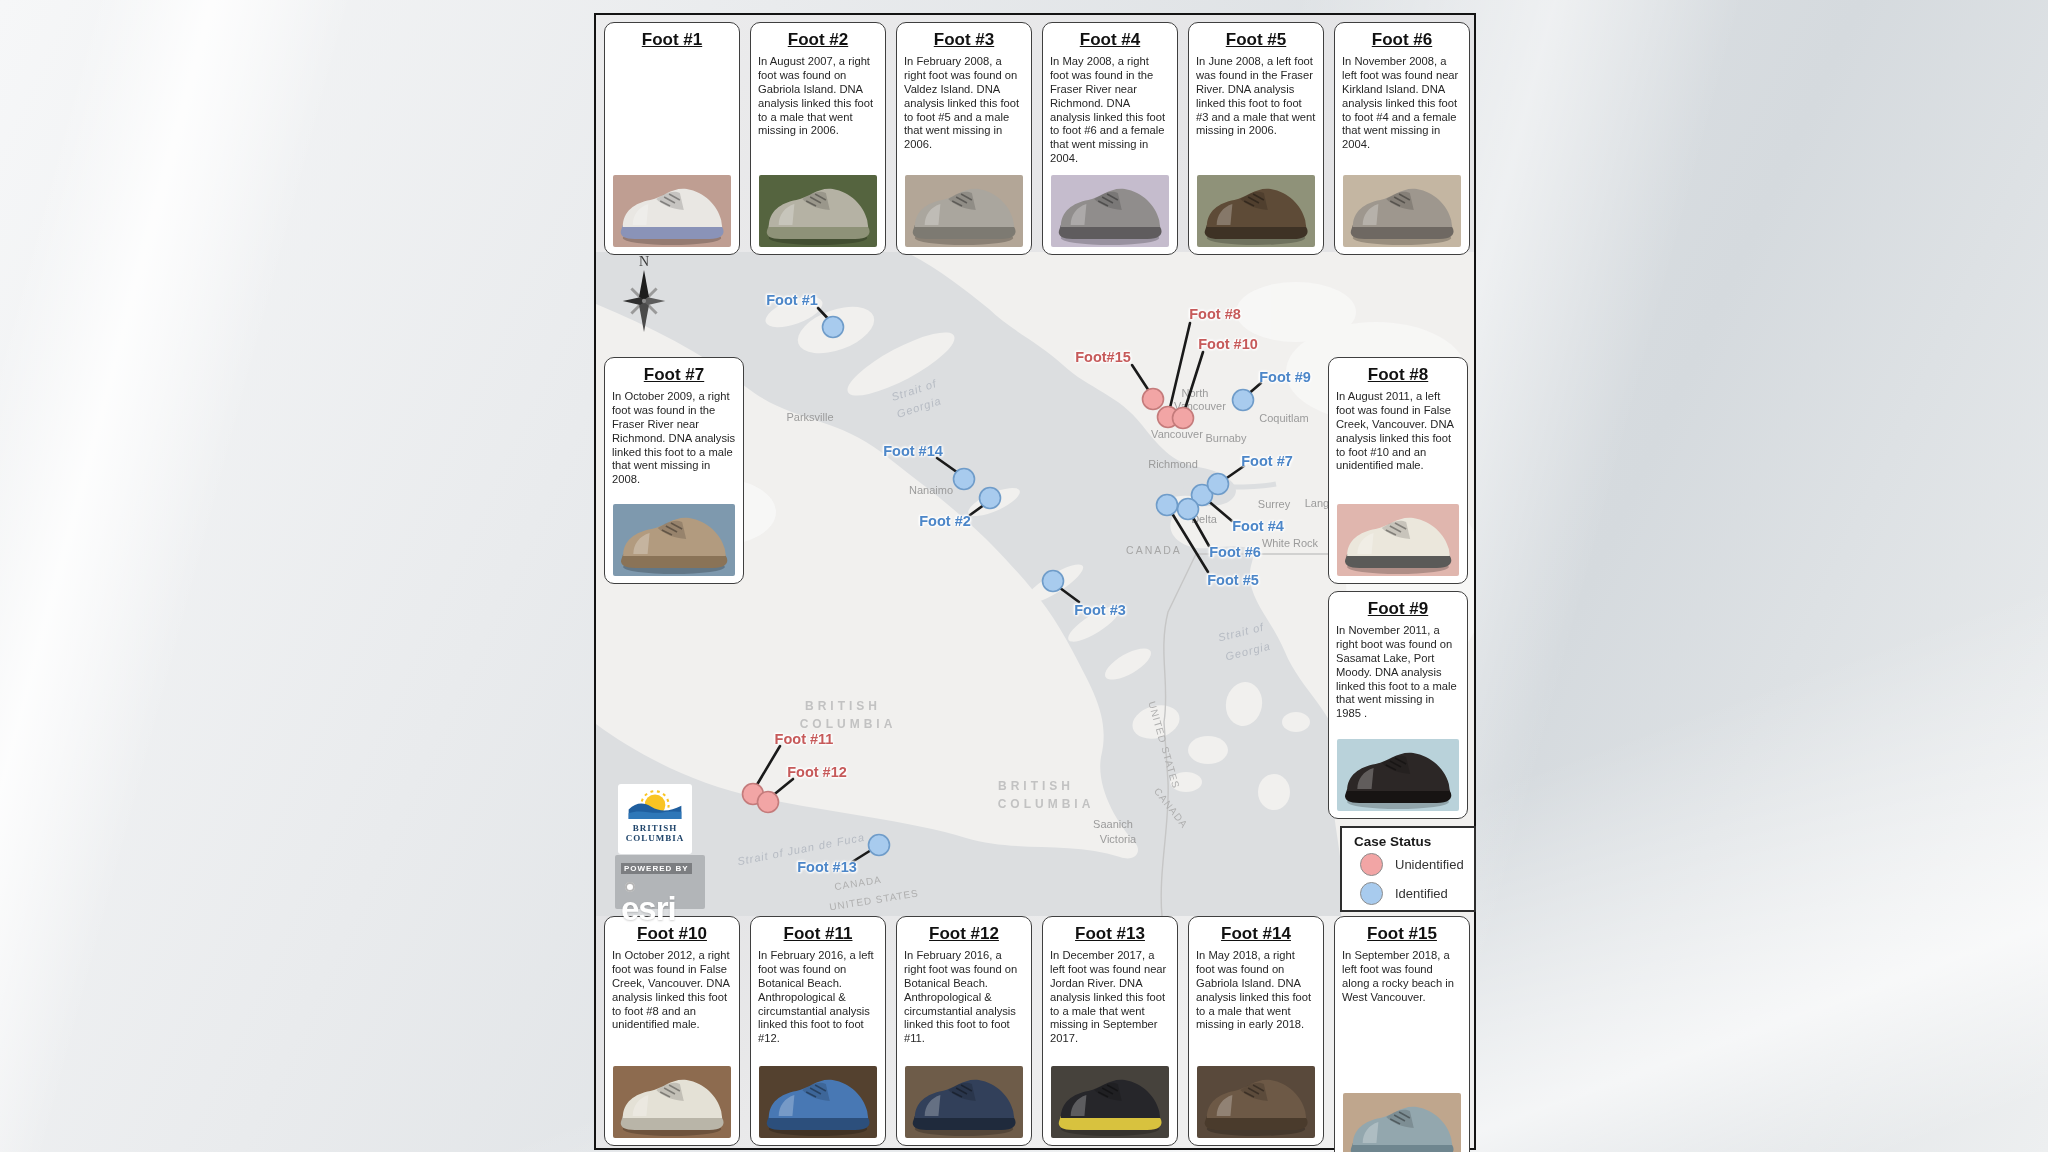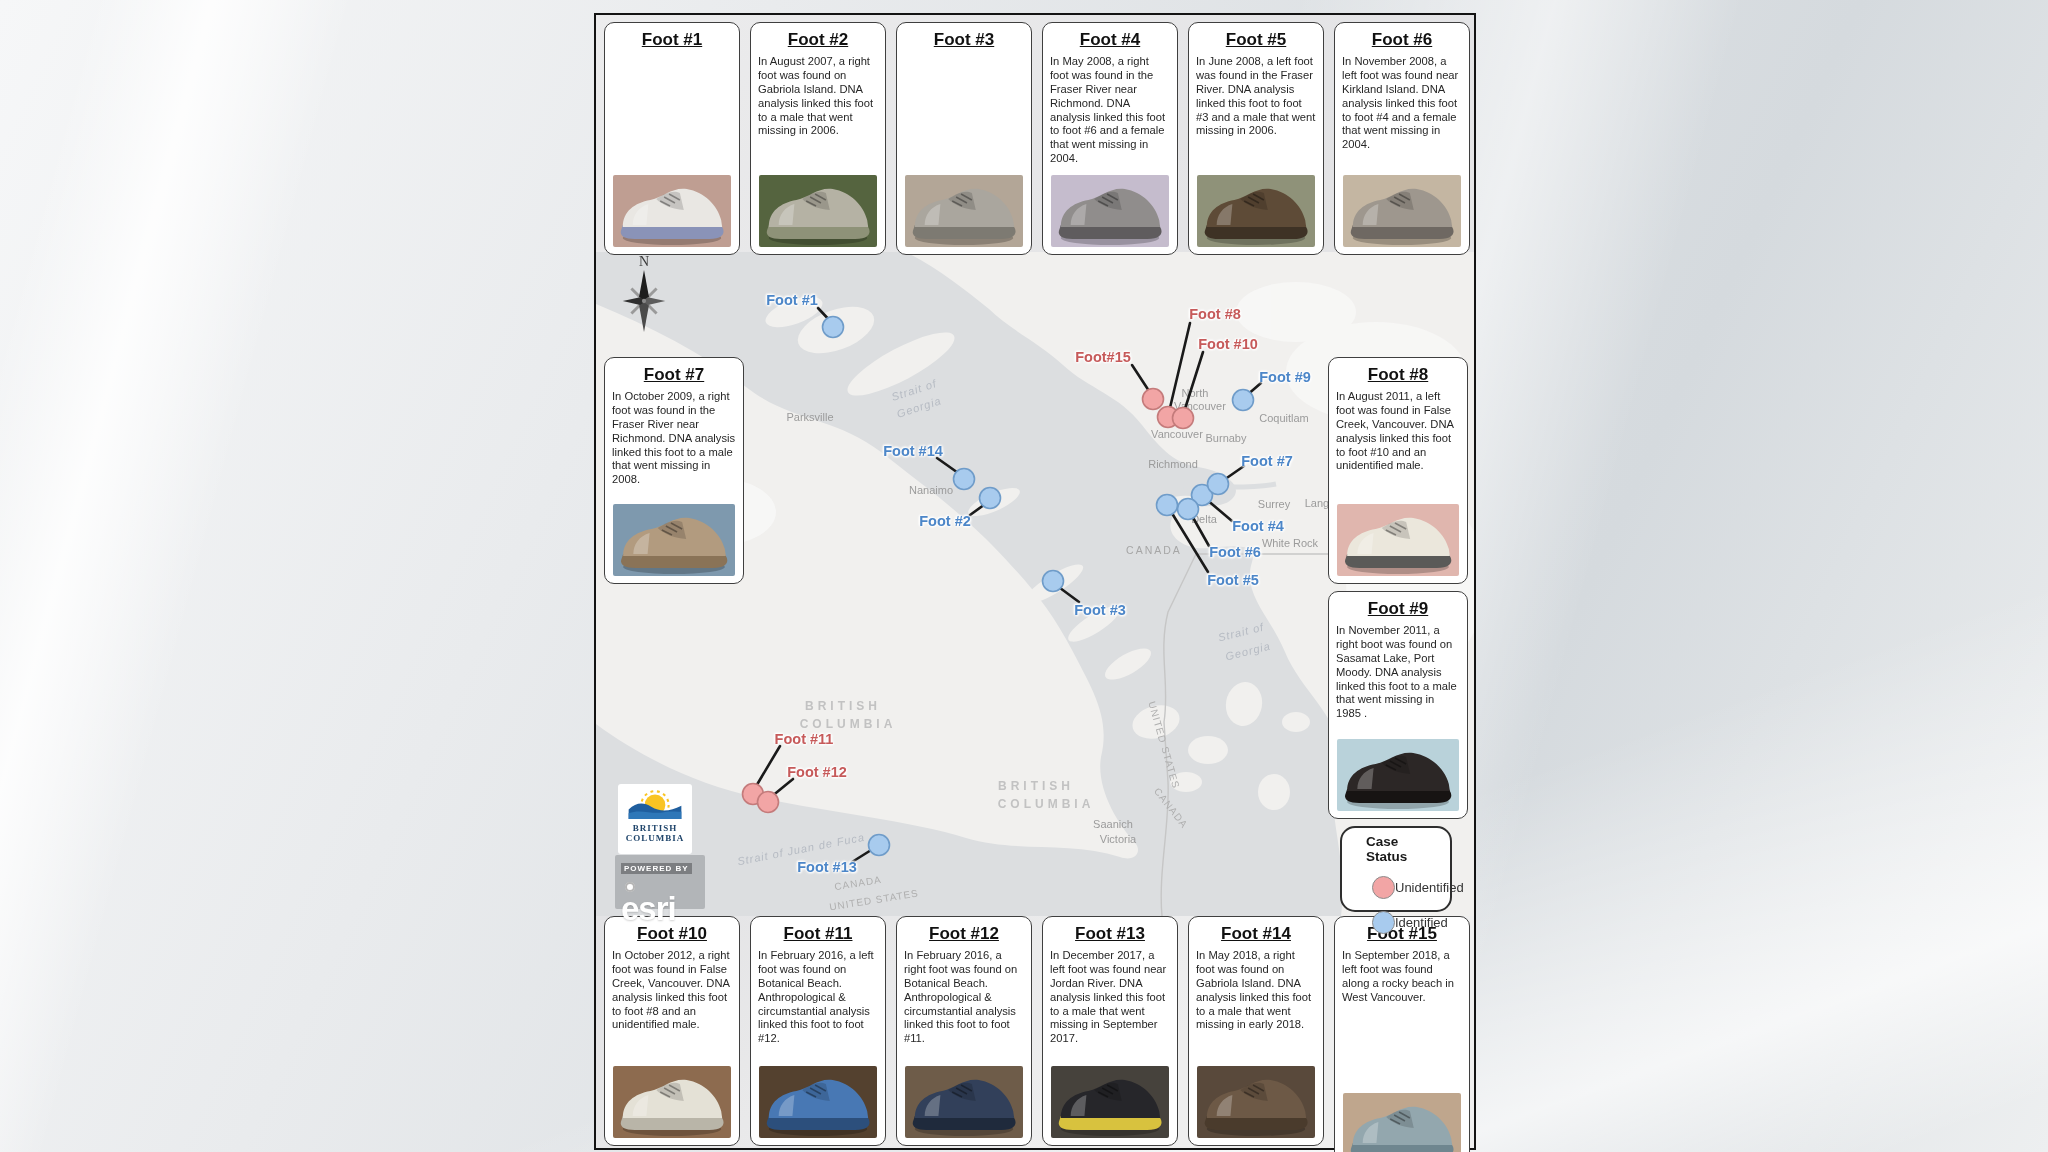"In February 2008, a right" p { html: none -> <p>In February 2008, a right foot was found on Valdez Island. DNA analysis linked this foot to foot #5 and a male that went missing in 2006.</p> }
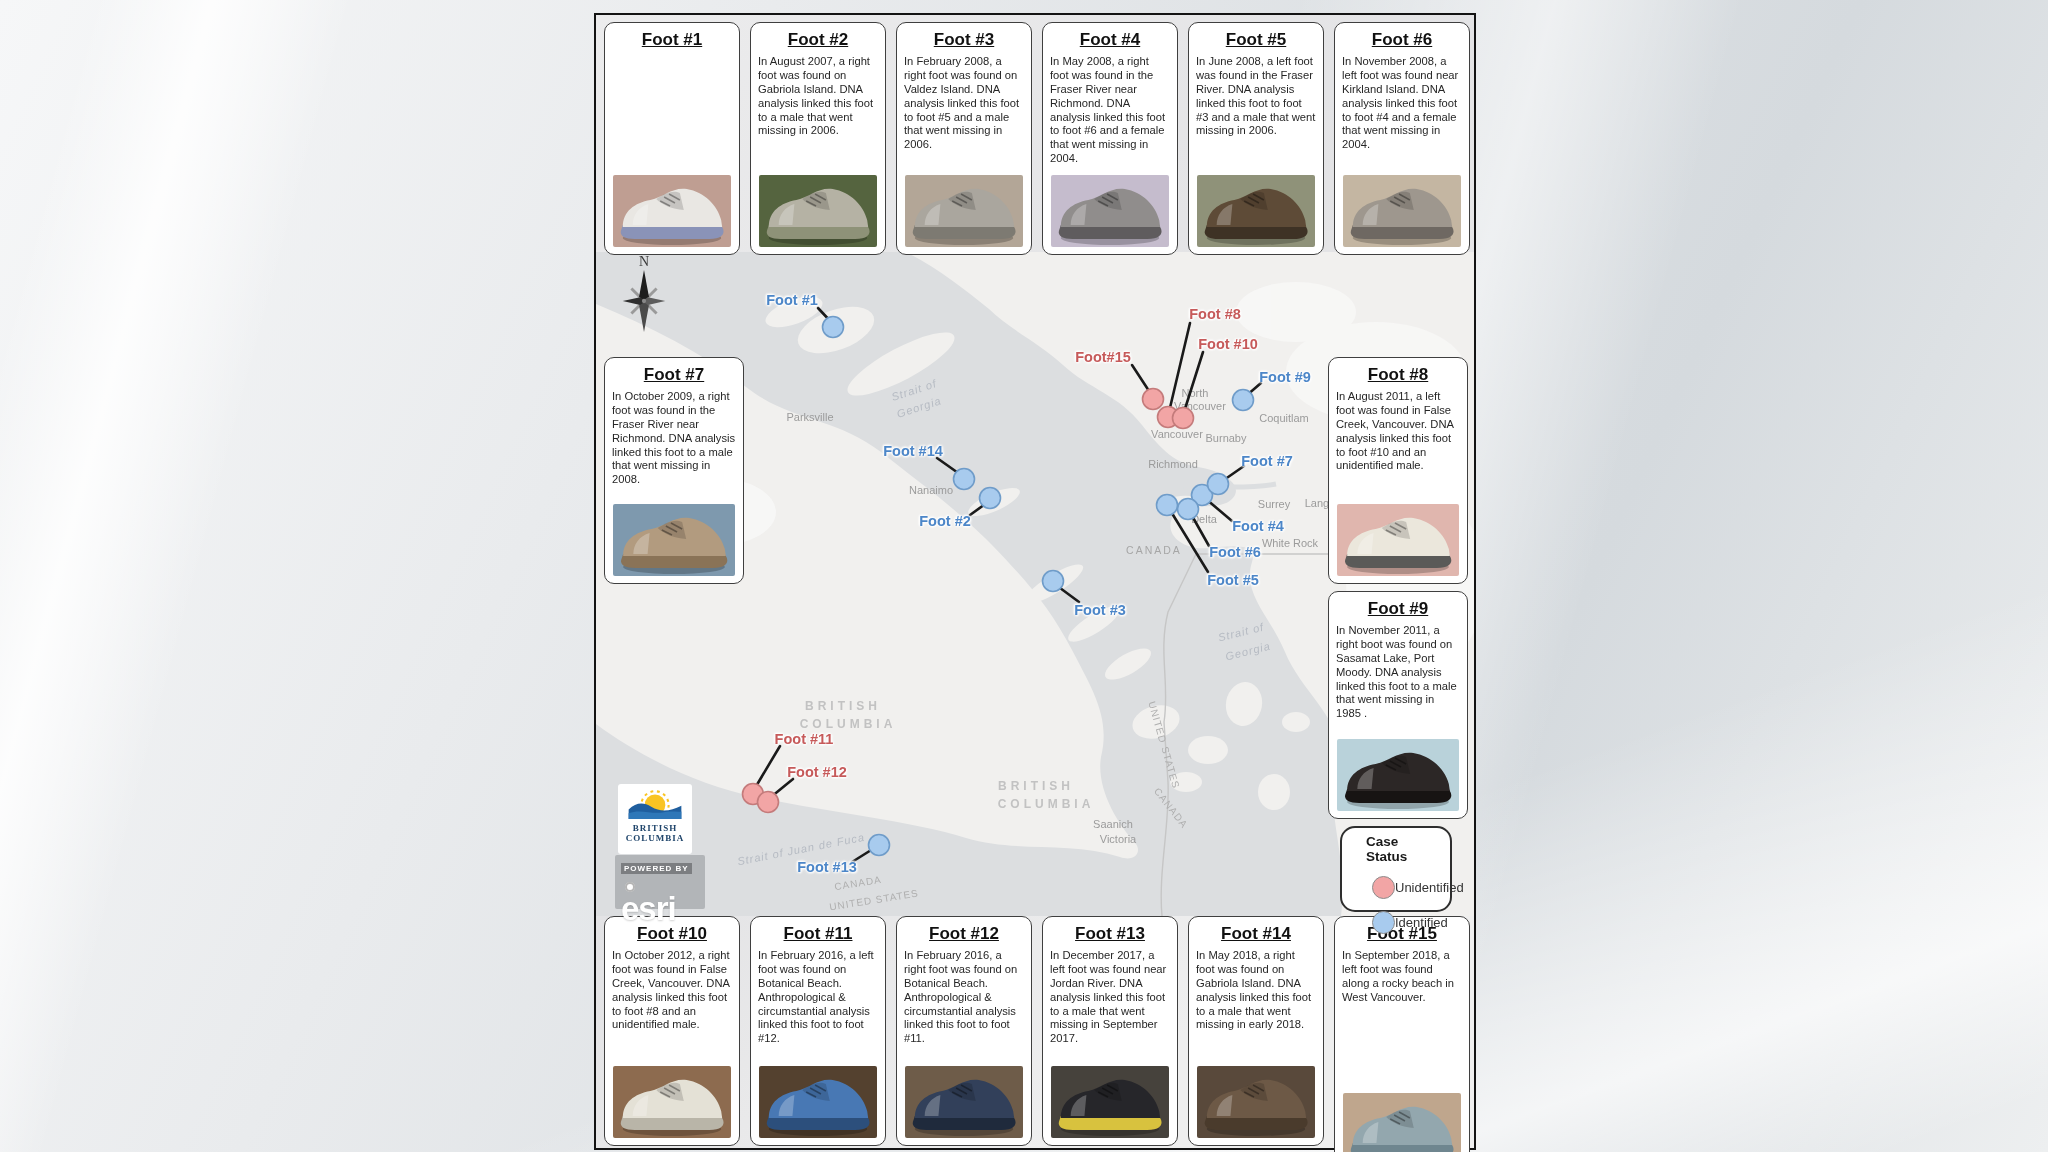"Case Status" .legend { border-radius: 15px -> 0; padding: 6px 24px -> 6px 12px; width: 112px -> 136px }
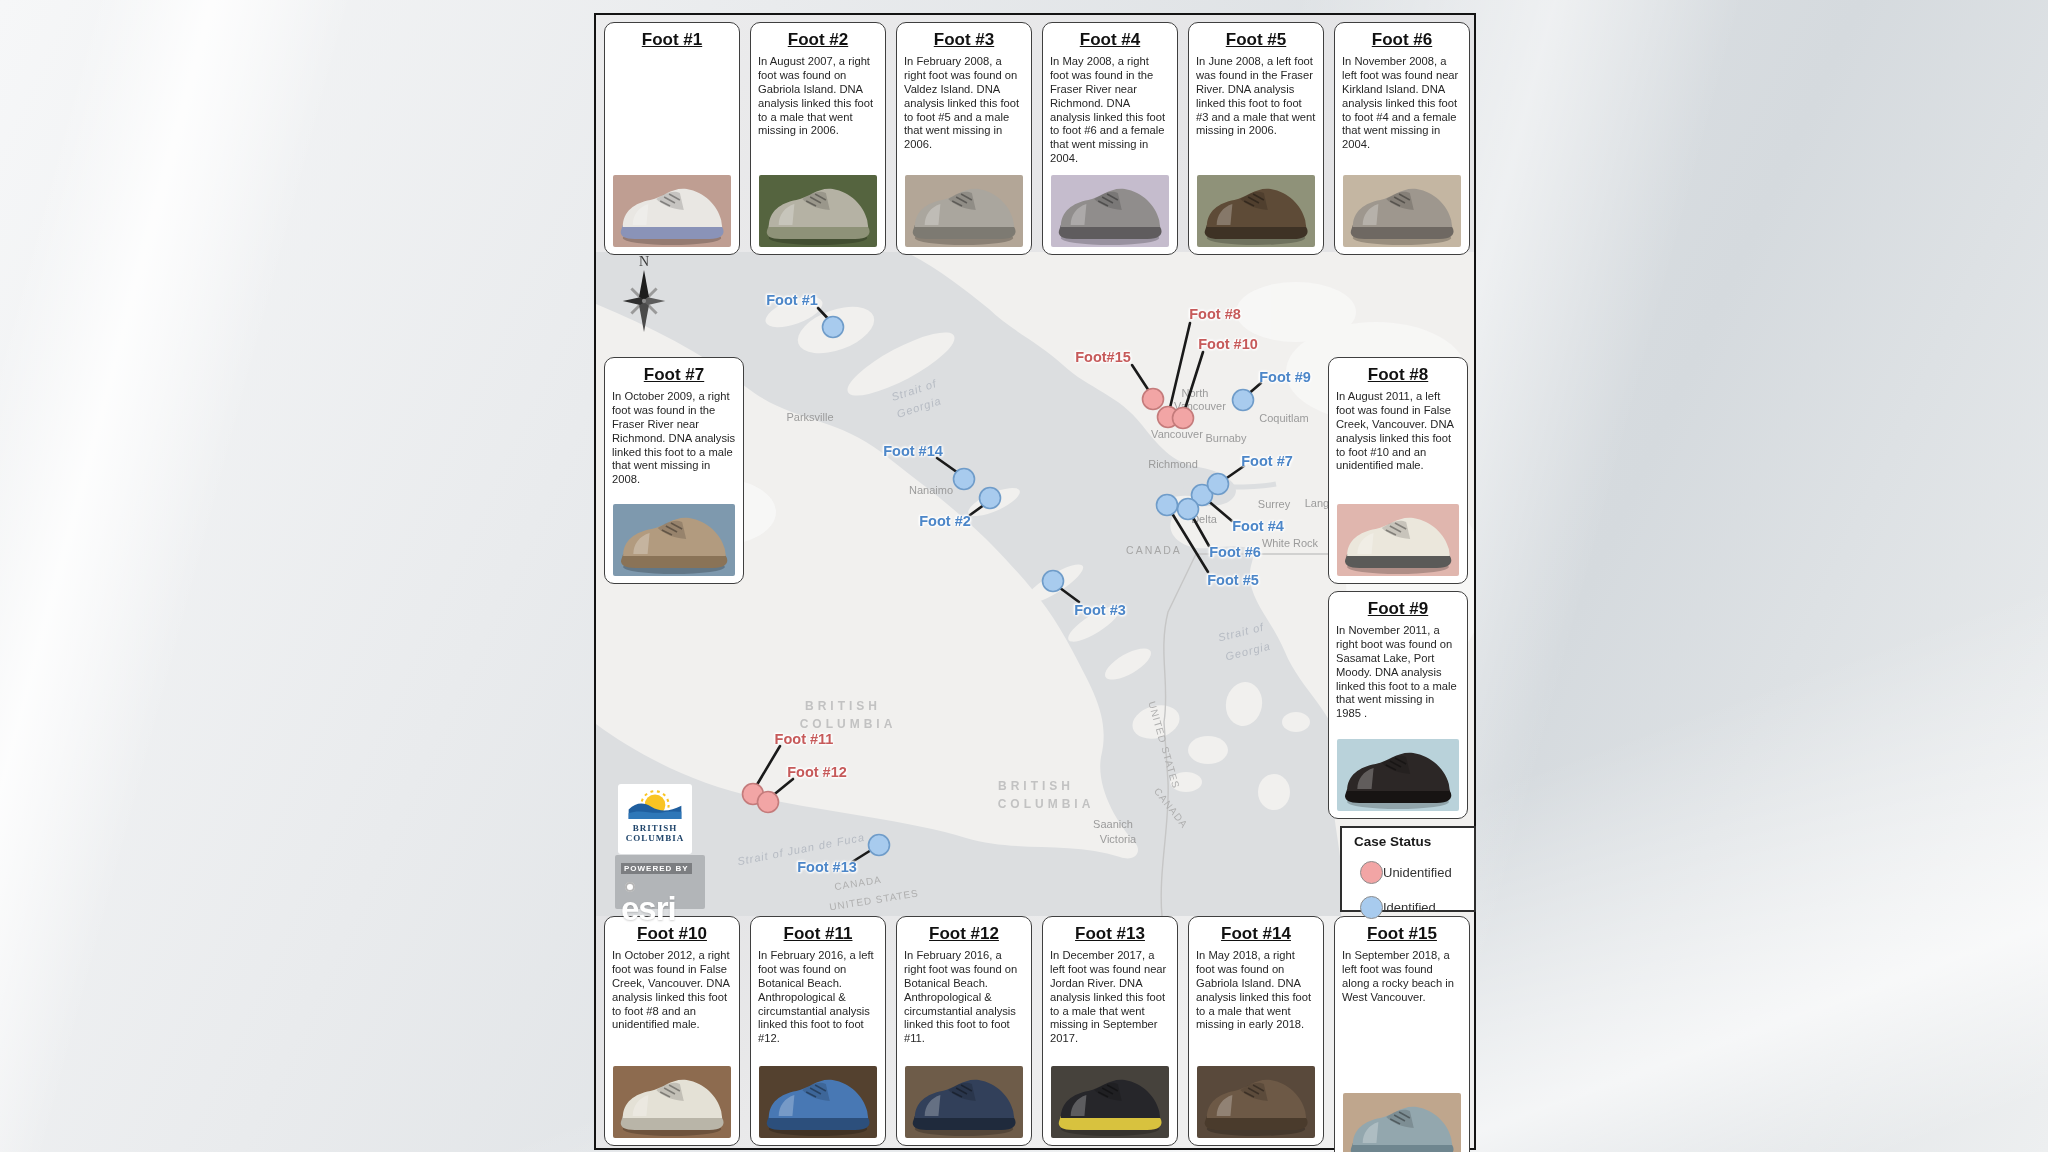"Unidentified" .legend-row { gap: none -> 12px; margin: 12px 0 6px 6px -> 4px 0 6px 6px }
